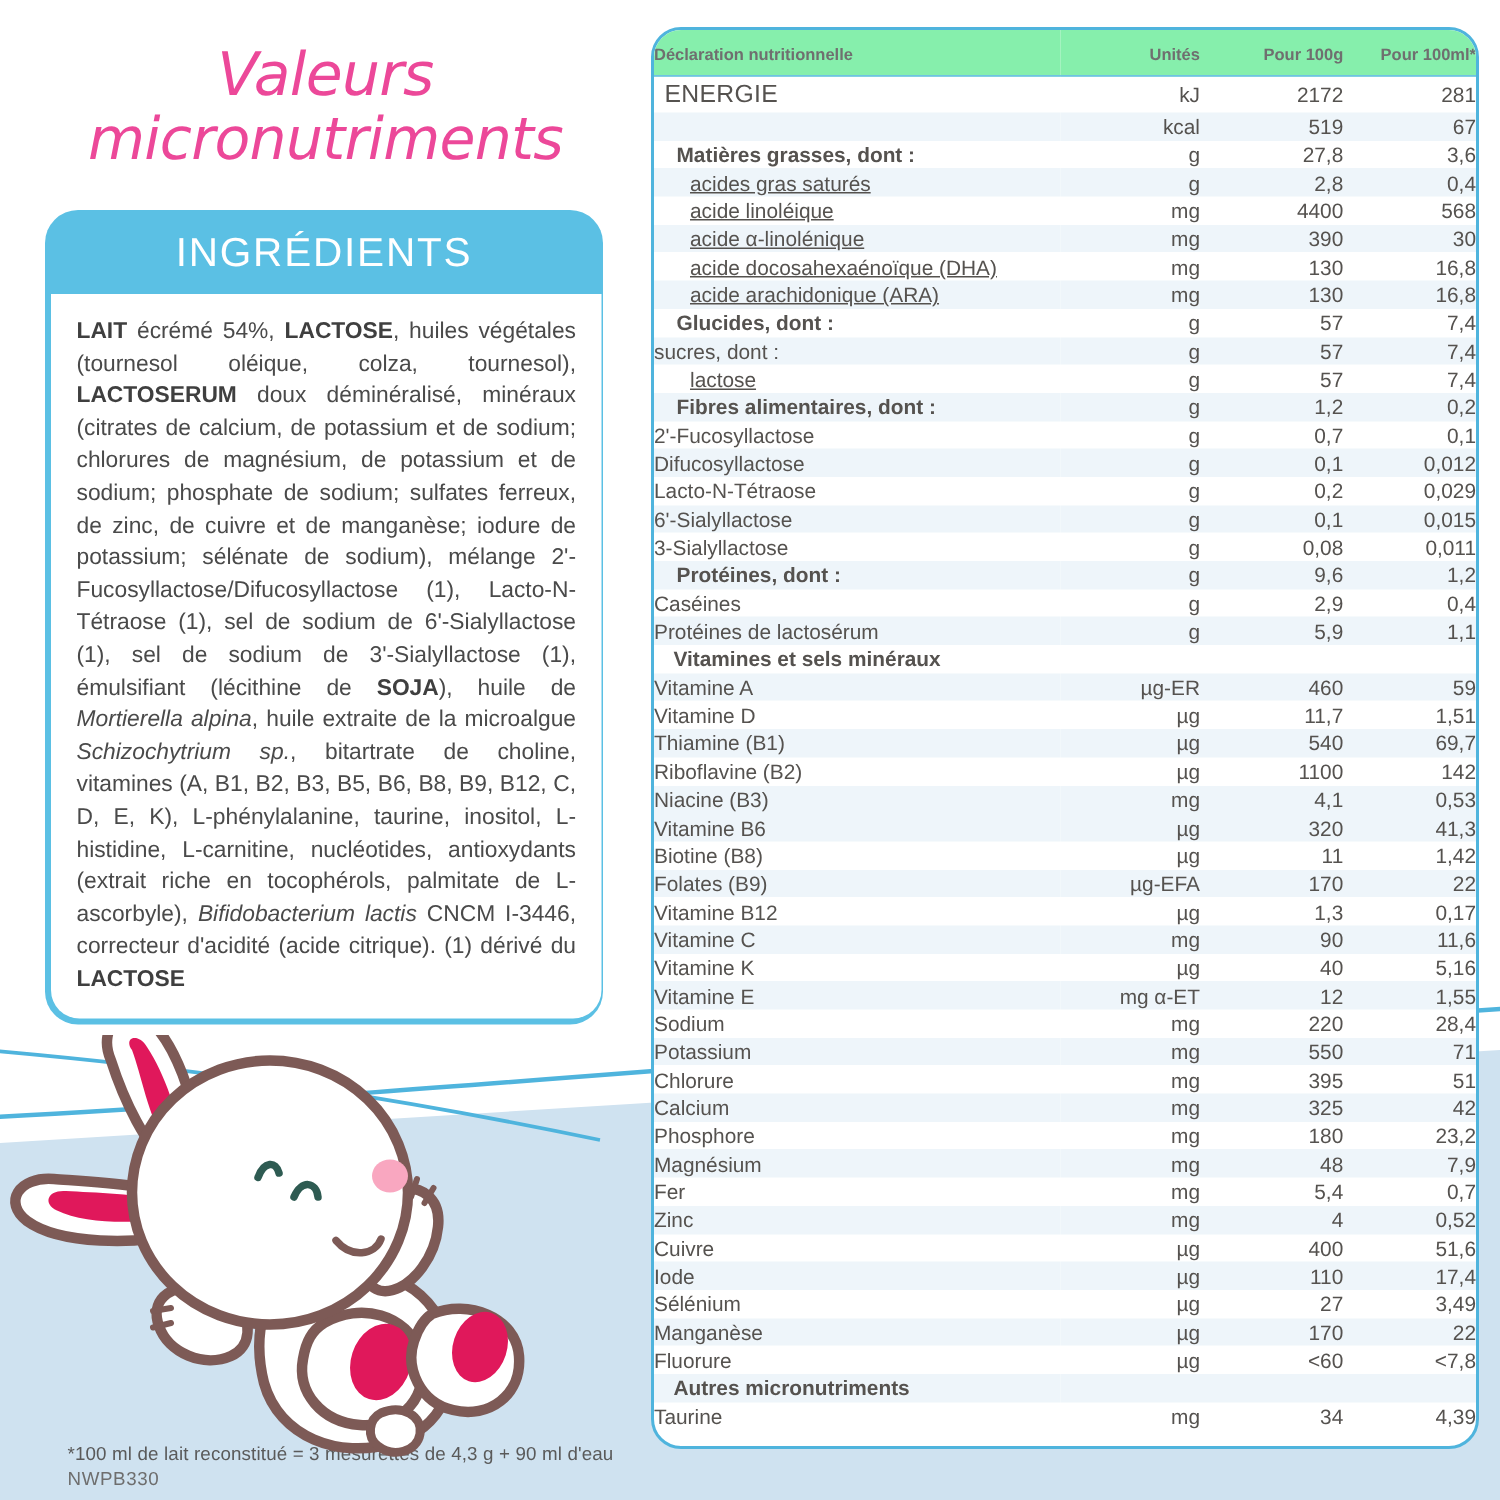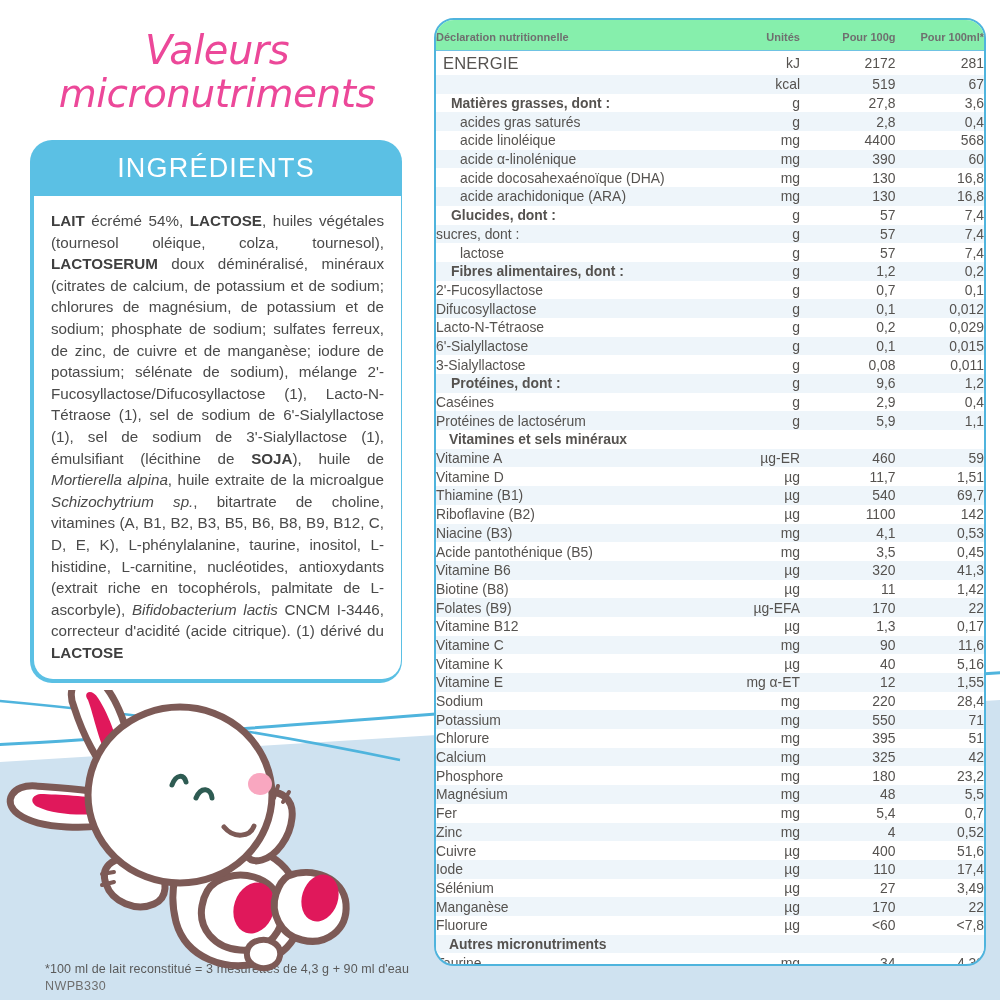"acides gras saturés" tr.lvl3 td.t-name { text-decoration: none -> underline }
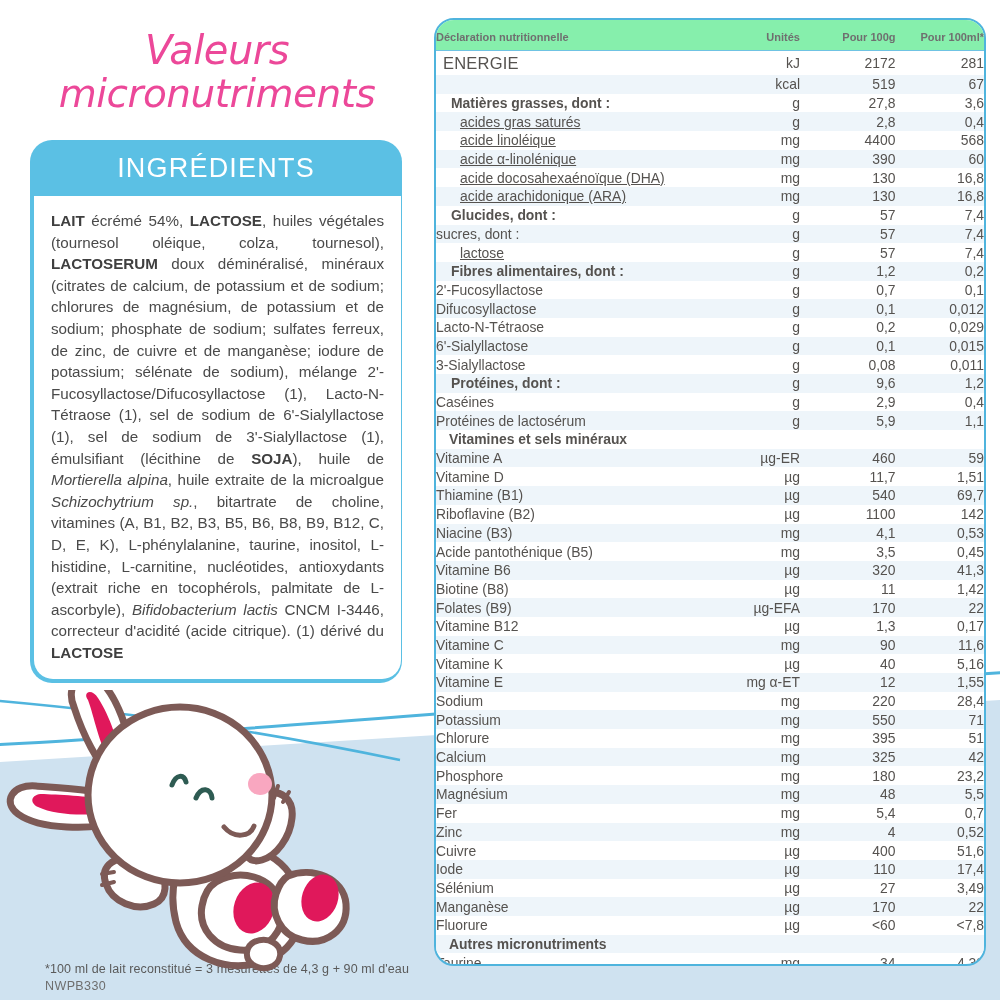"60" td.t-100ml { text: 60 -> 30 }
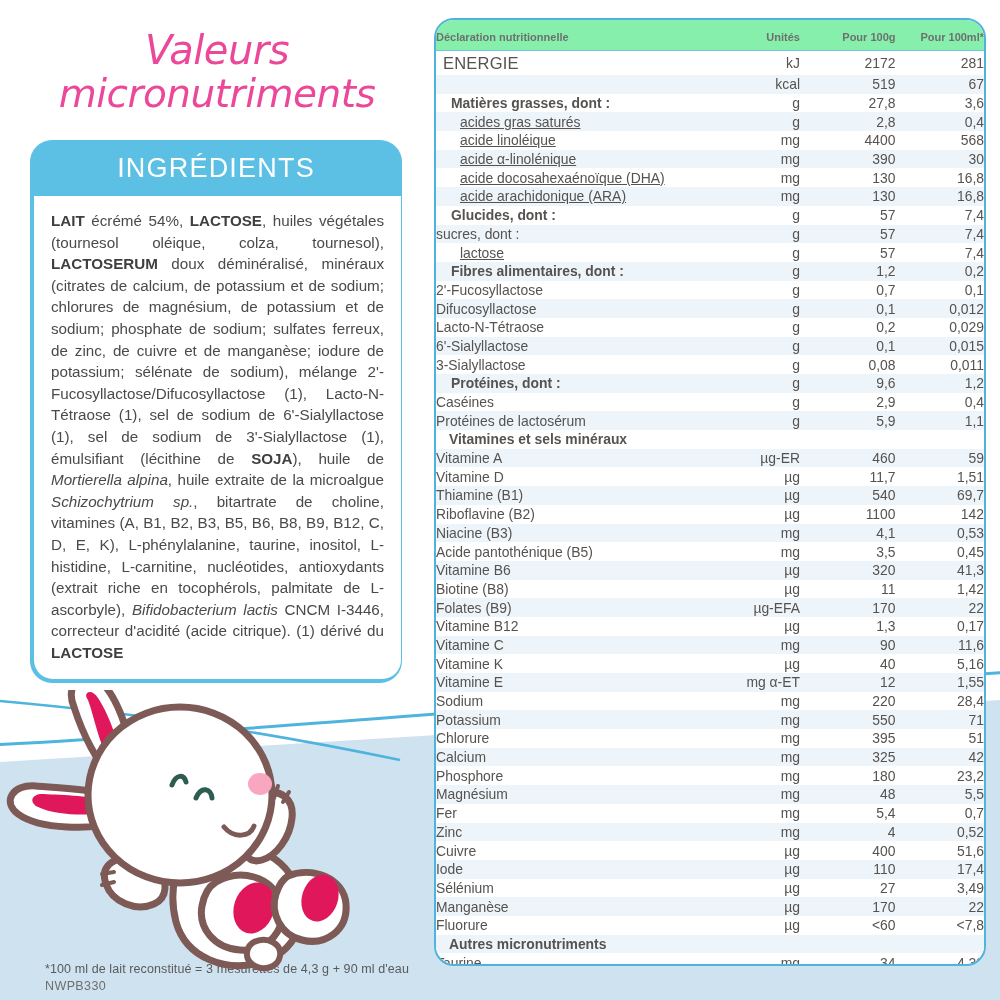"Acide pantothénique (B5)" tr.lvl2 { html: <tr> <td>Acide pantothénique (B5)</td> <td>mg</td> <td>3,5</td> <td>0,45</td> </tr> -> none }
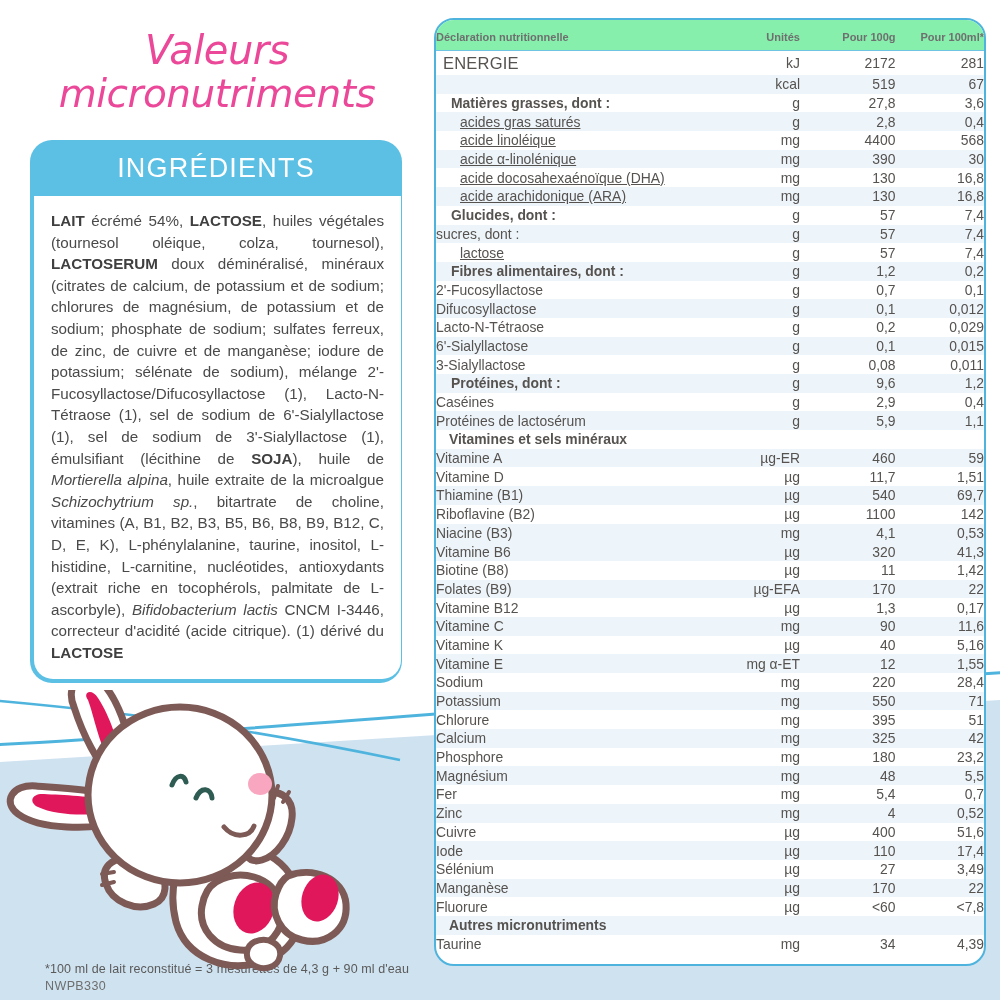"5,5" td.t-100ml { text: 5,5 -> 7,9 }
